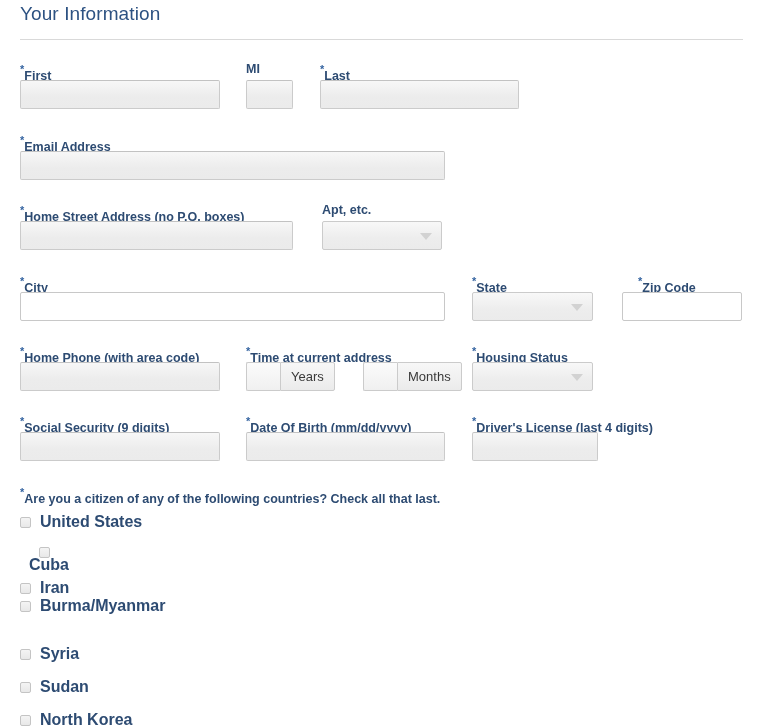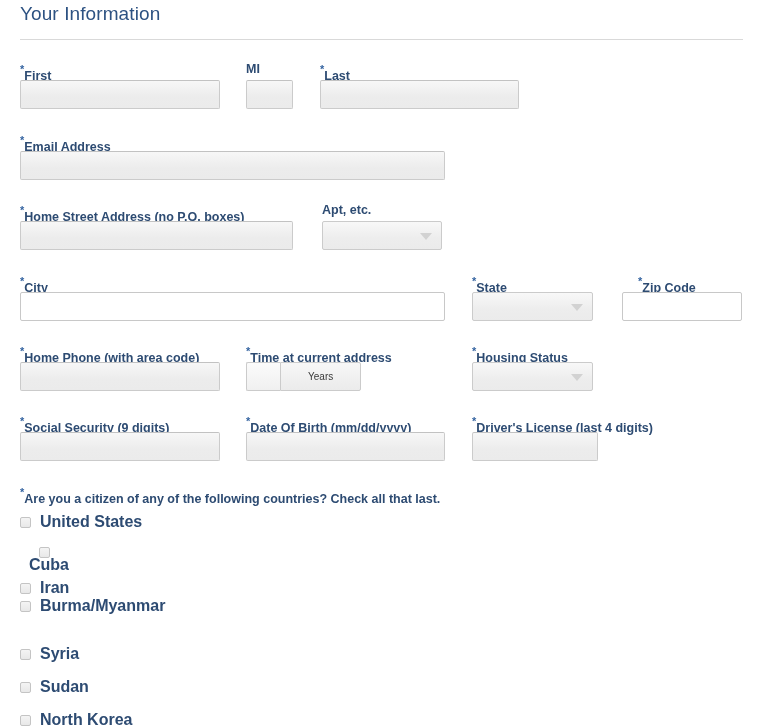"Years" .grp .gad { font-size: 10px -> 13px; padding: 0 27px -> 0 10px }
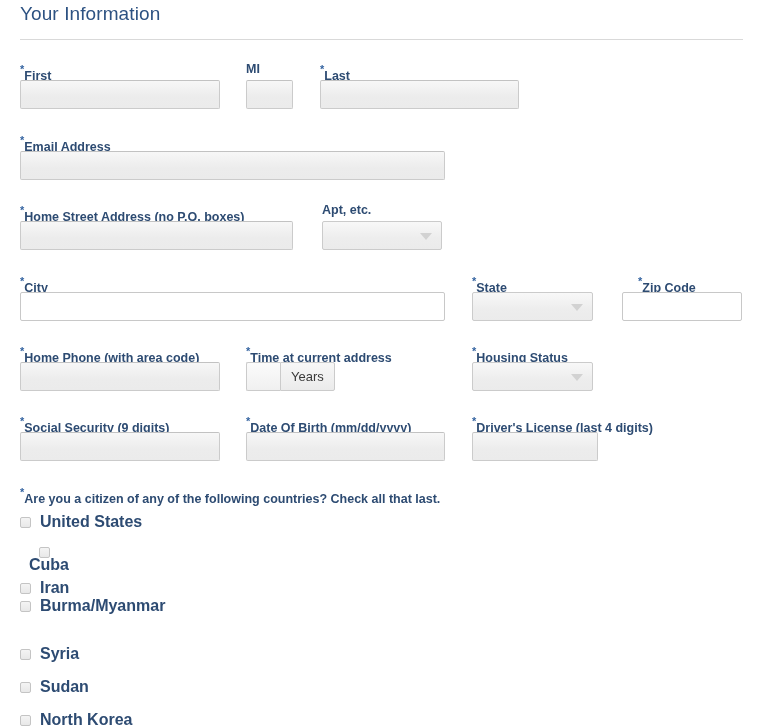"Months" div.grp { html: none -> <div> <div></div> <div>Months</div> </div> }
